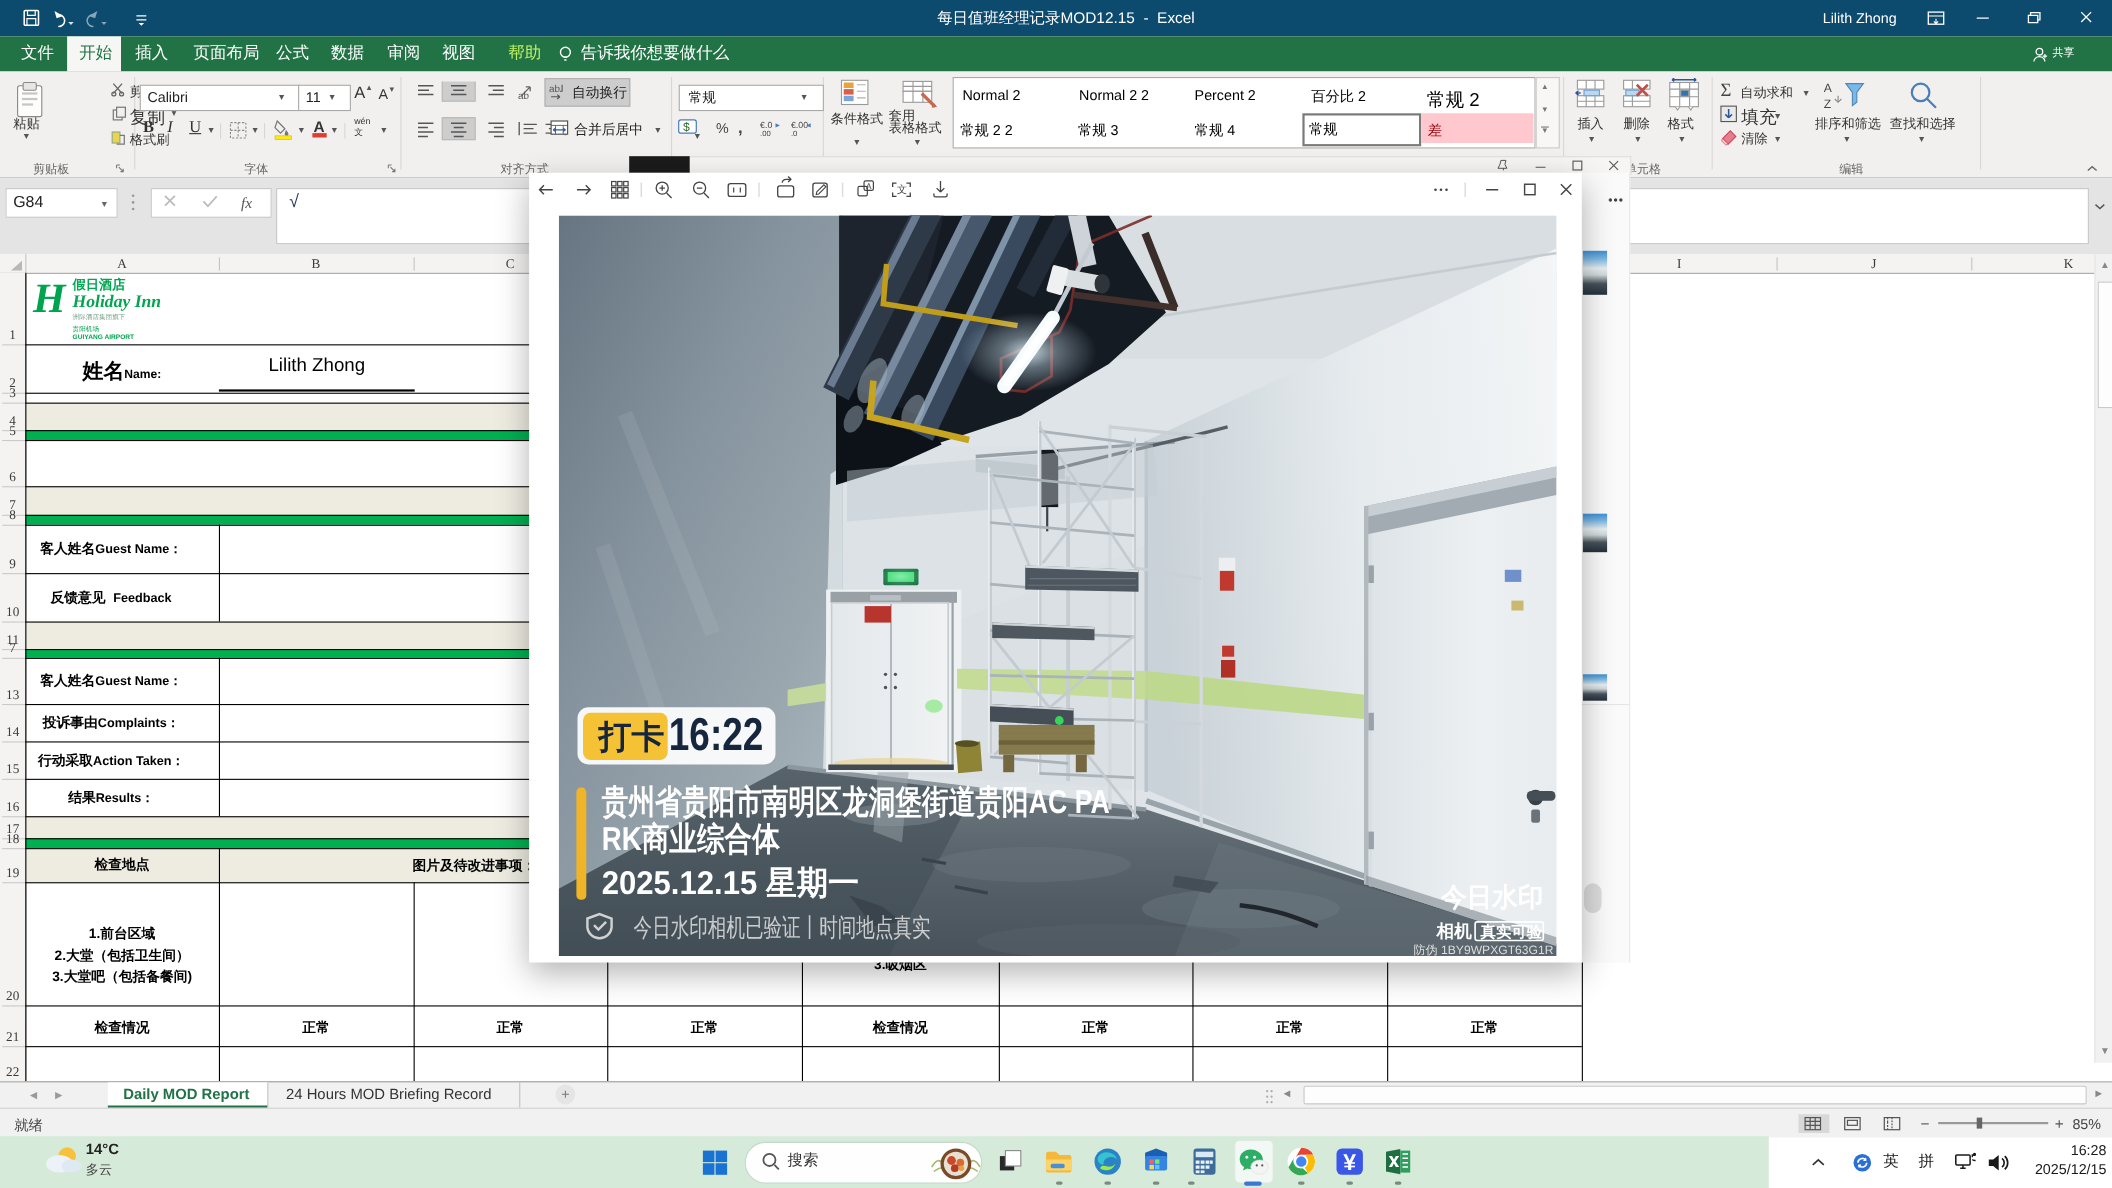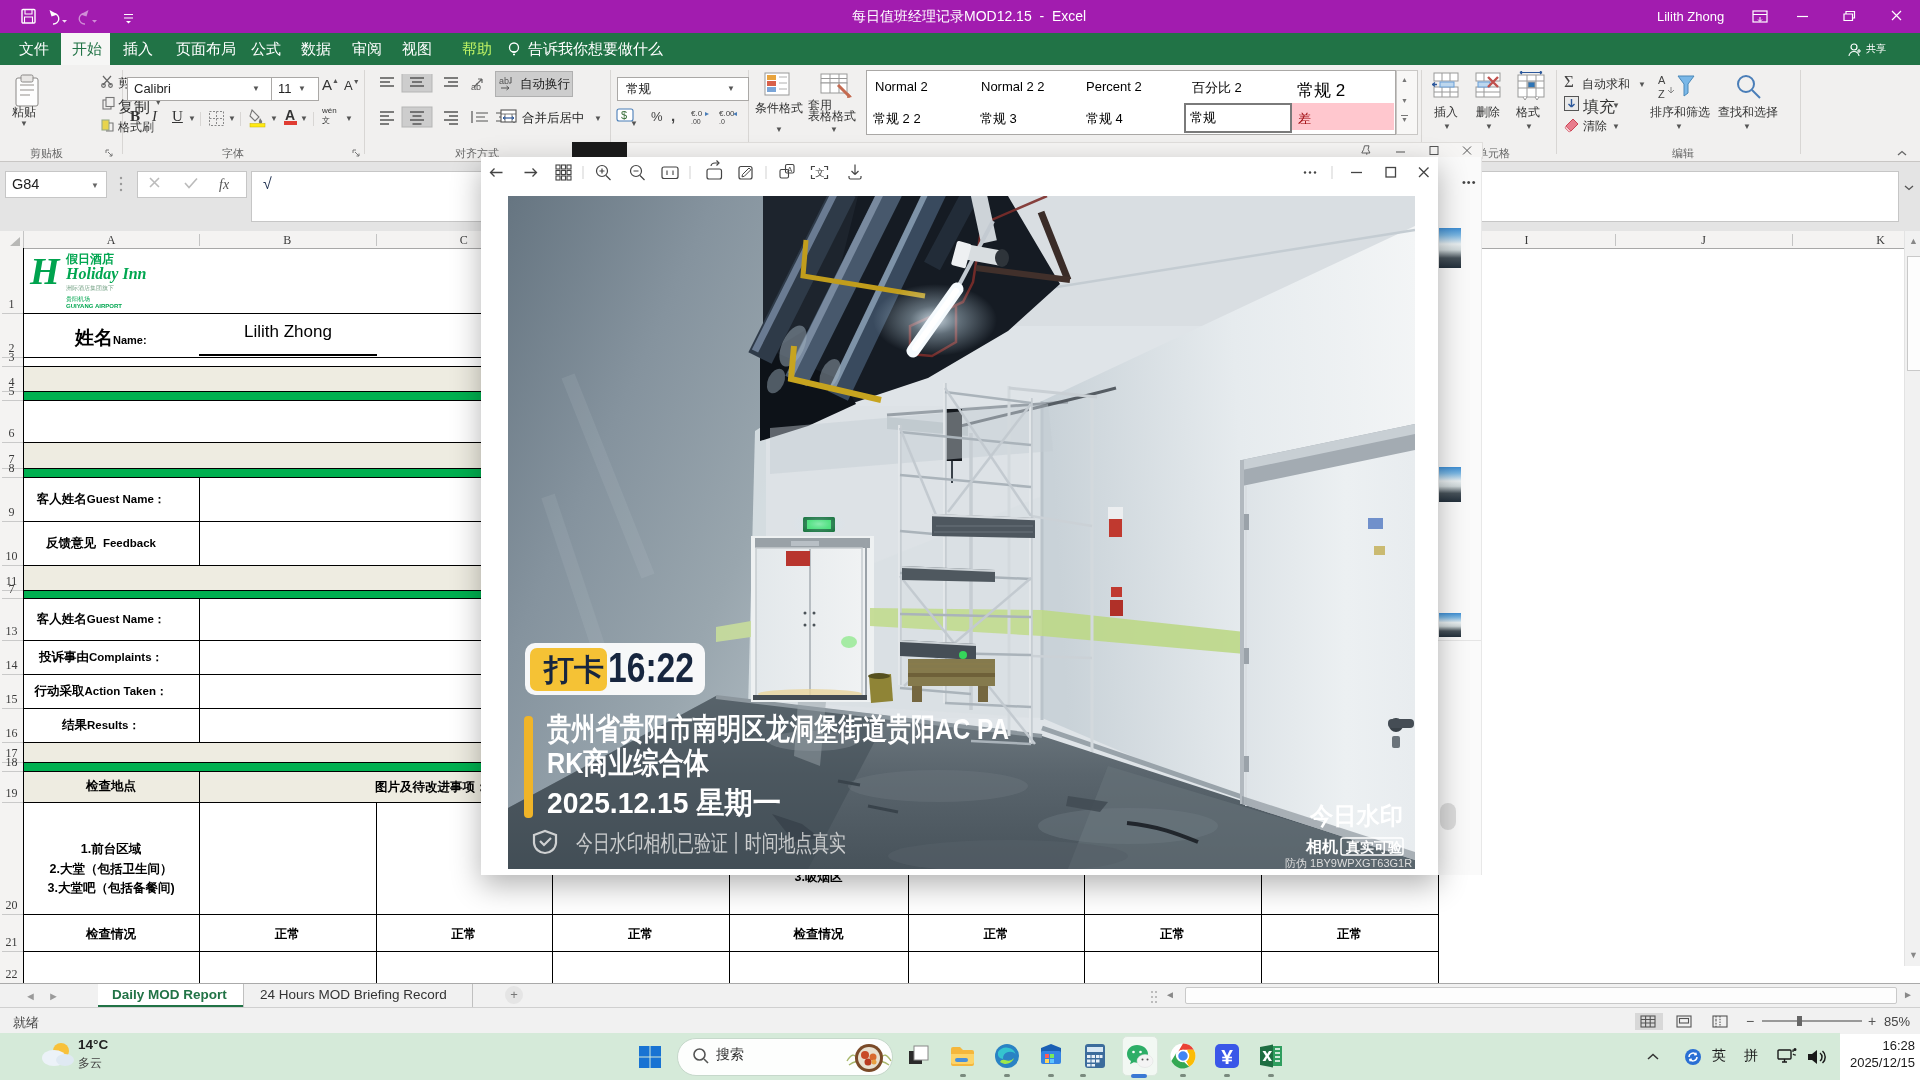"每日值班经理记录MOD12.15 - Excel" div.abs { background: #a21caf -> #0c4a6e }
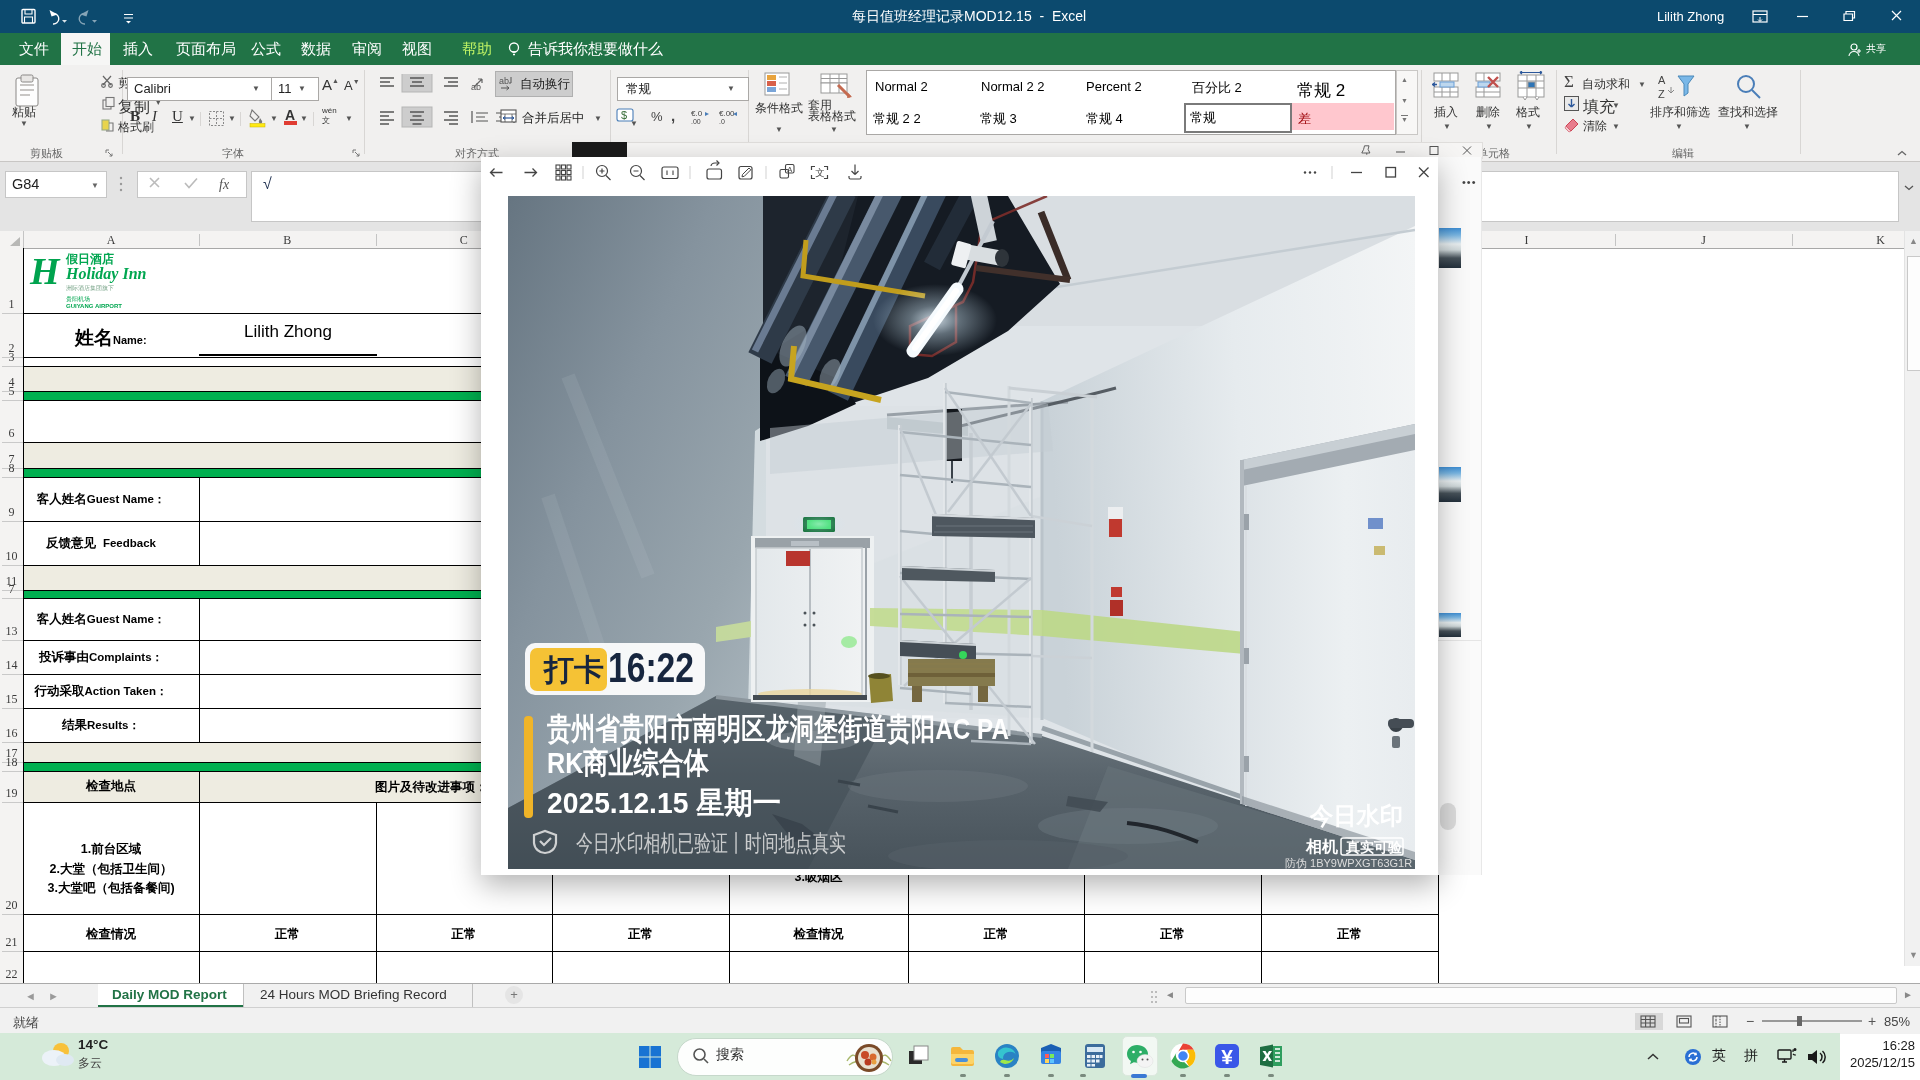"14°C" div.abs { width: 1840px -> 1608px }
